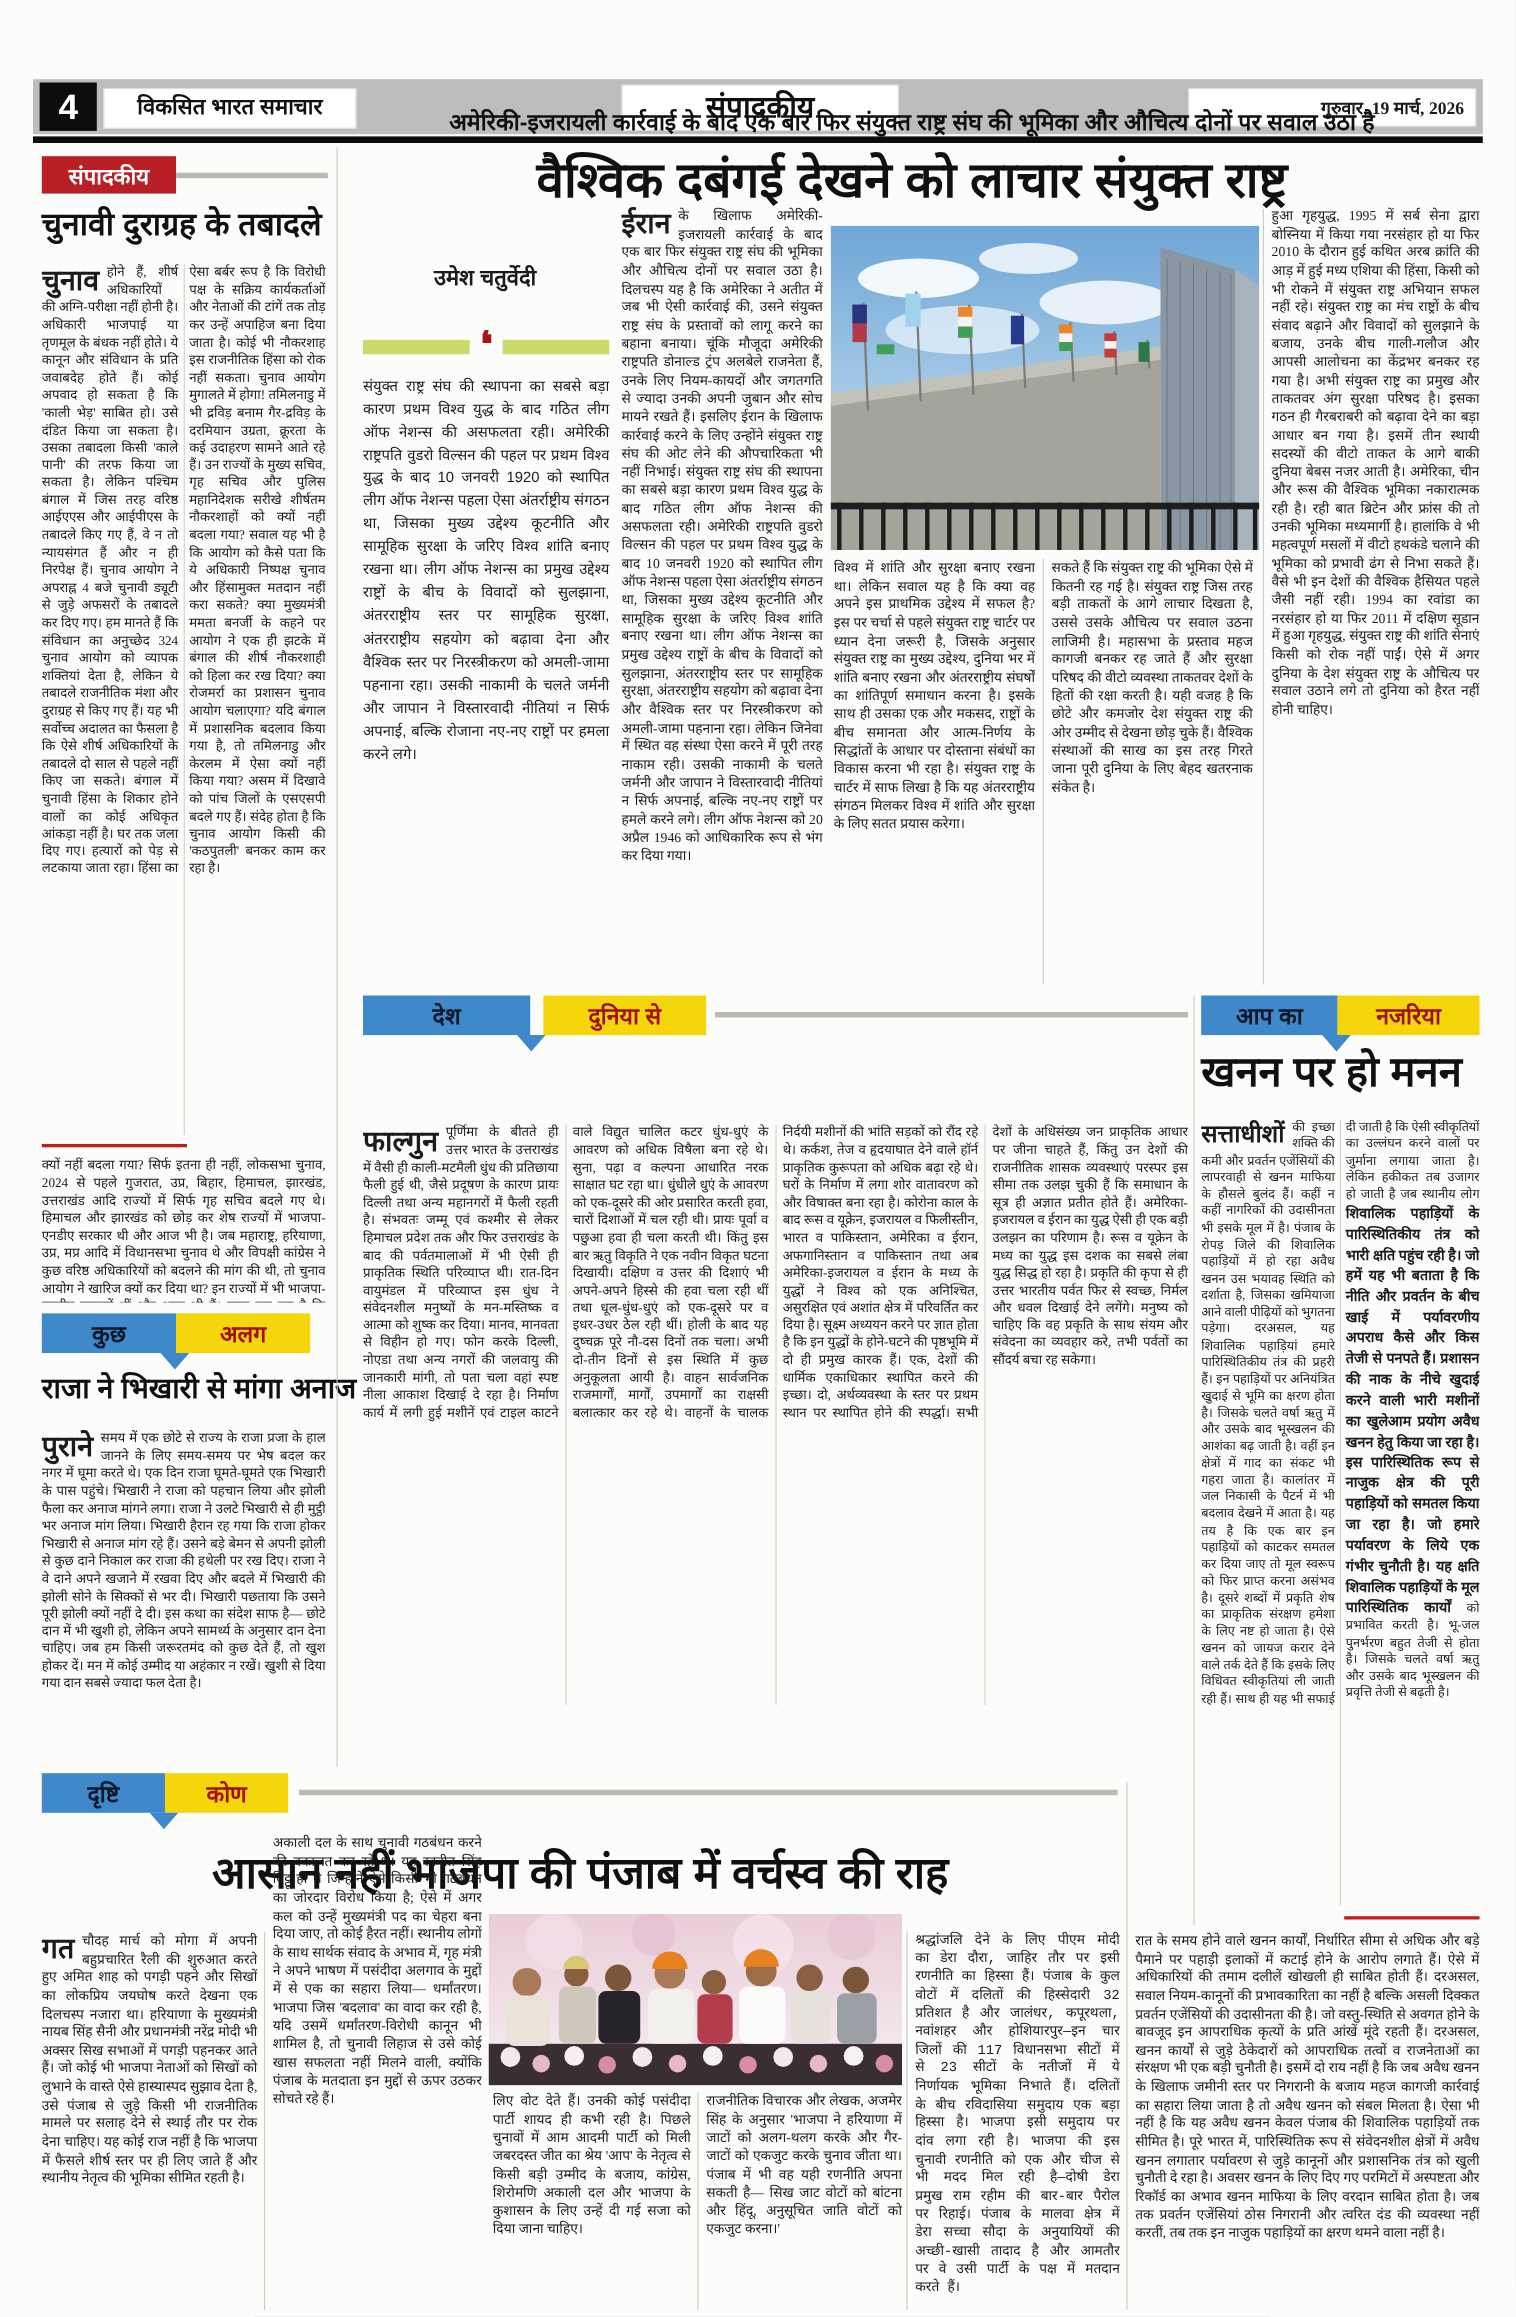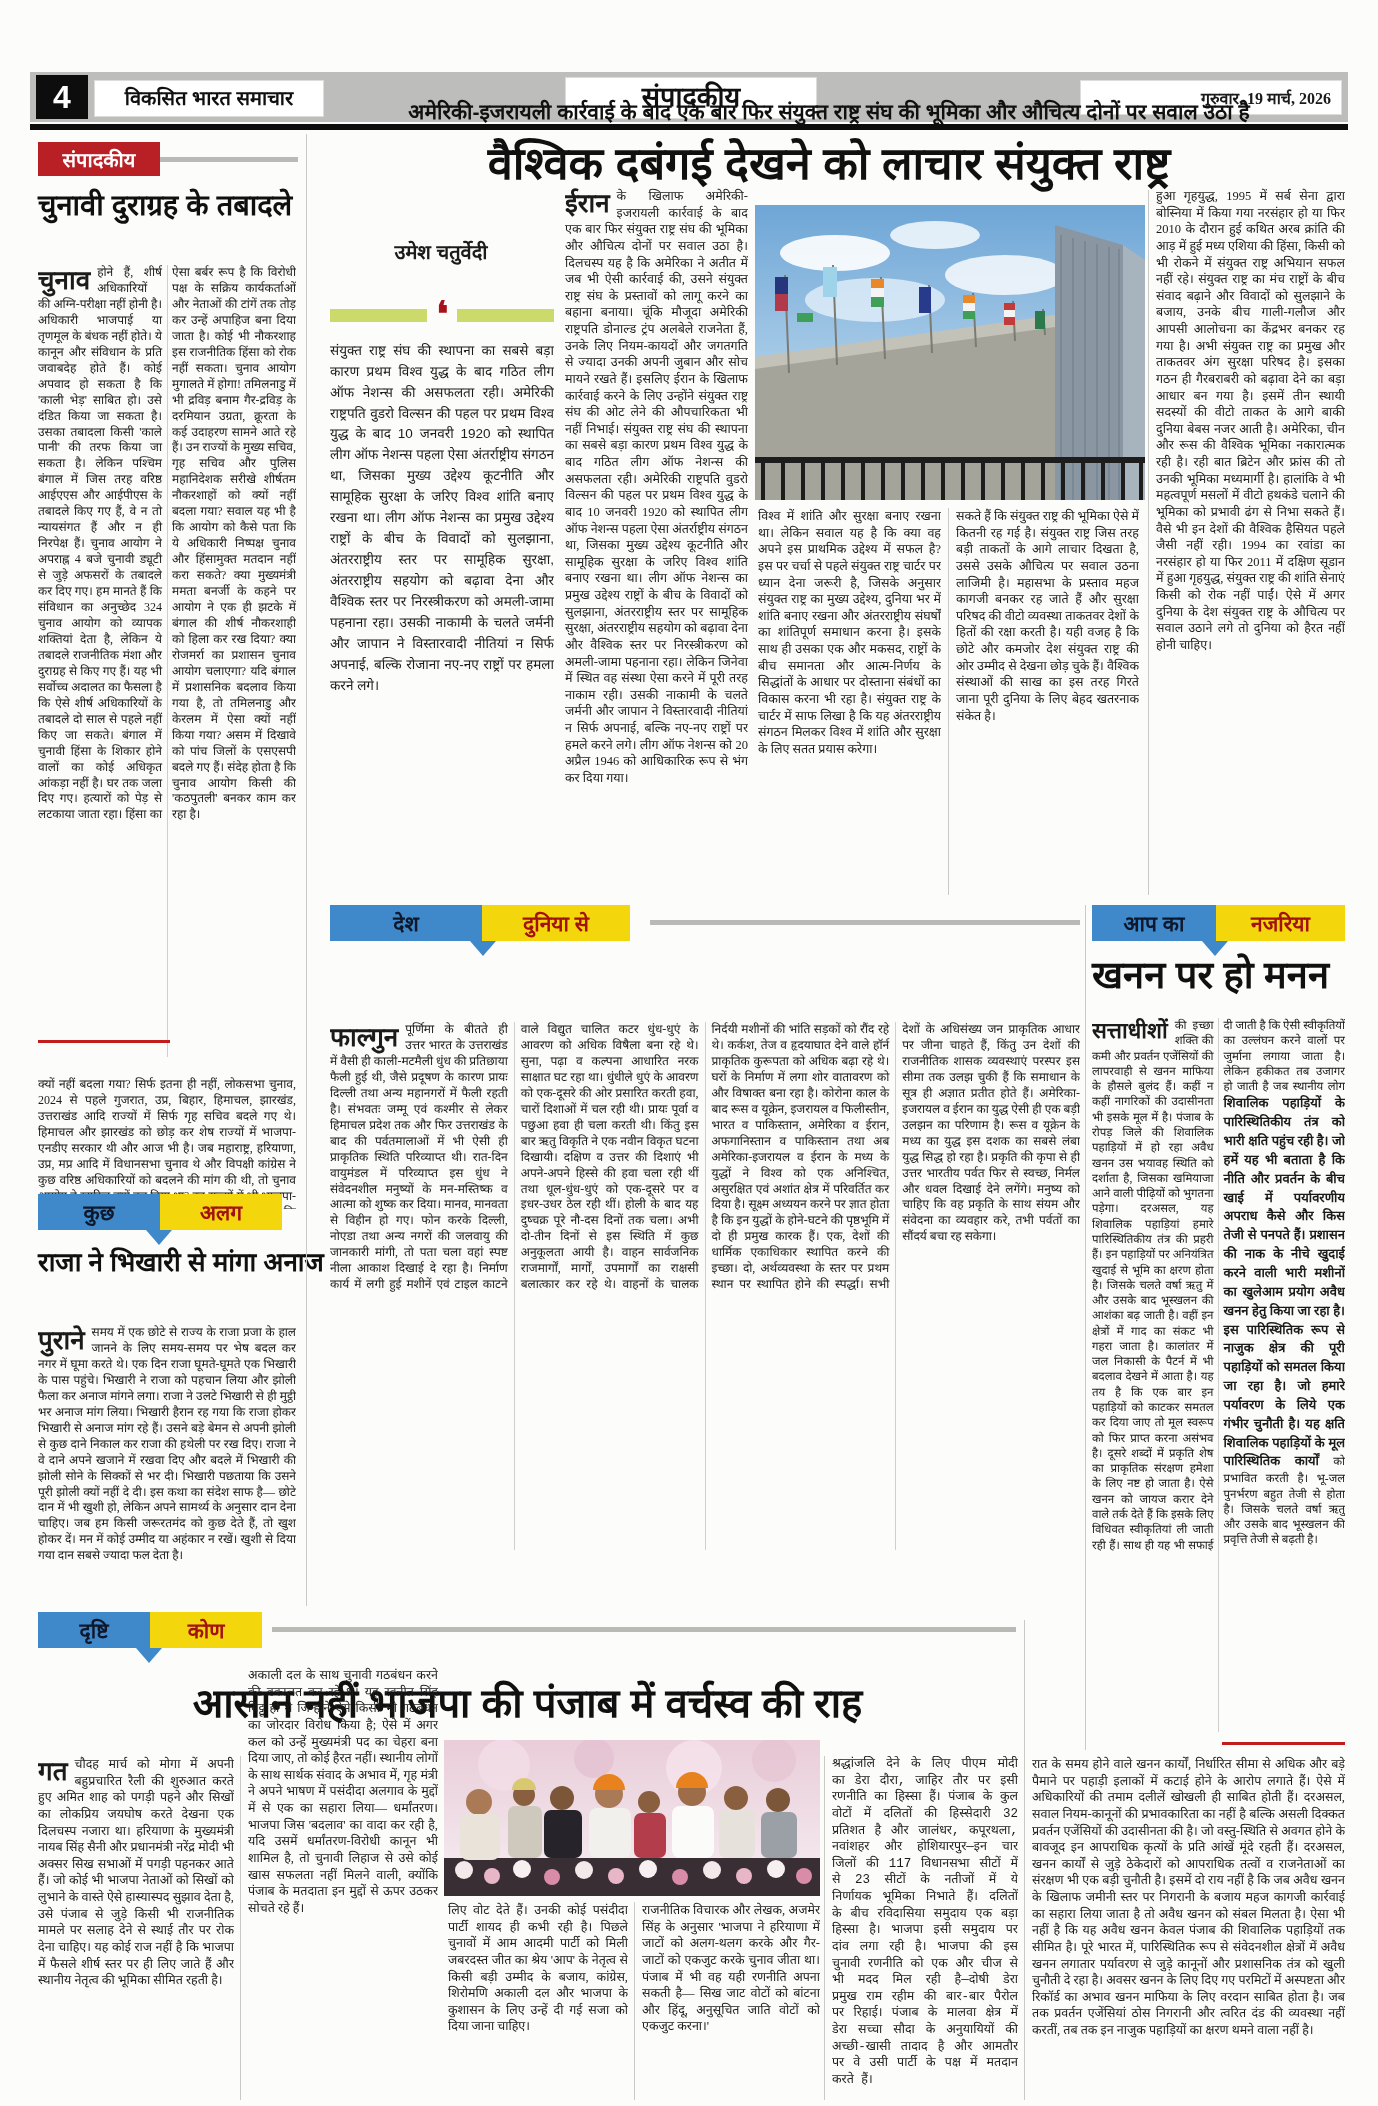"चुनाव" .txt.small { margin-top: 25px -> none }
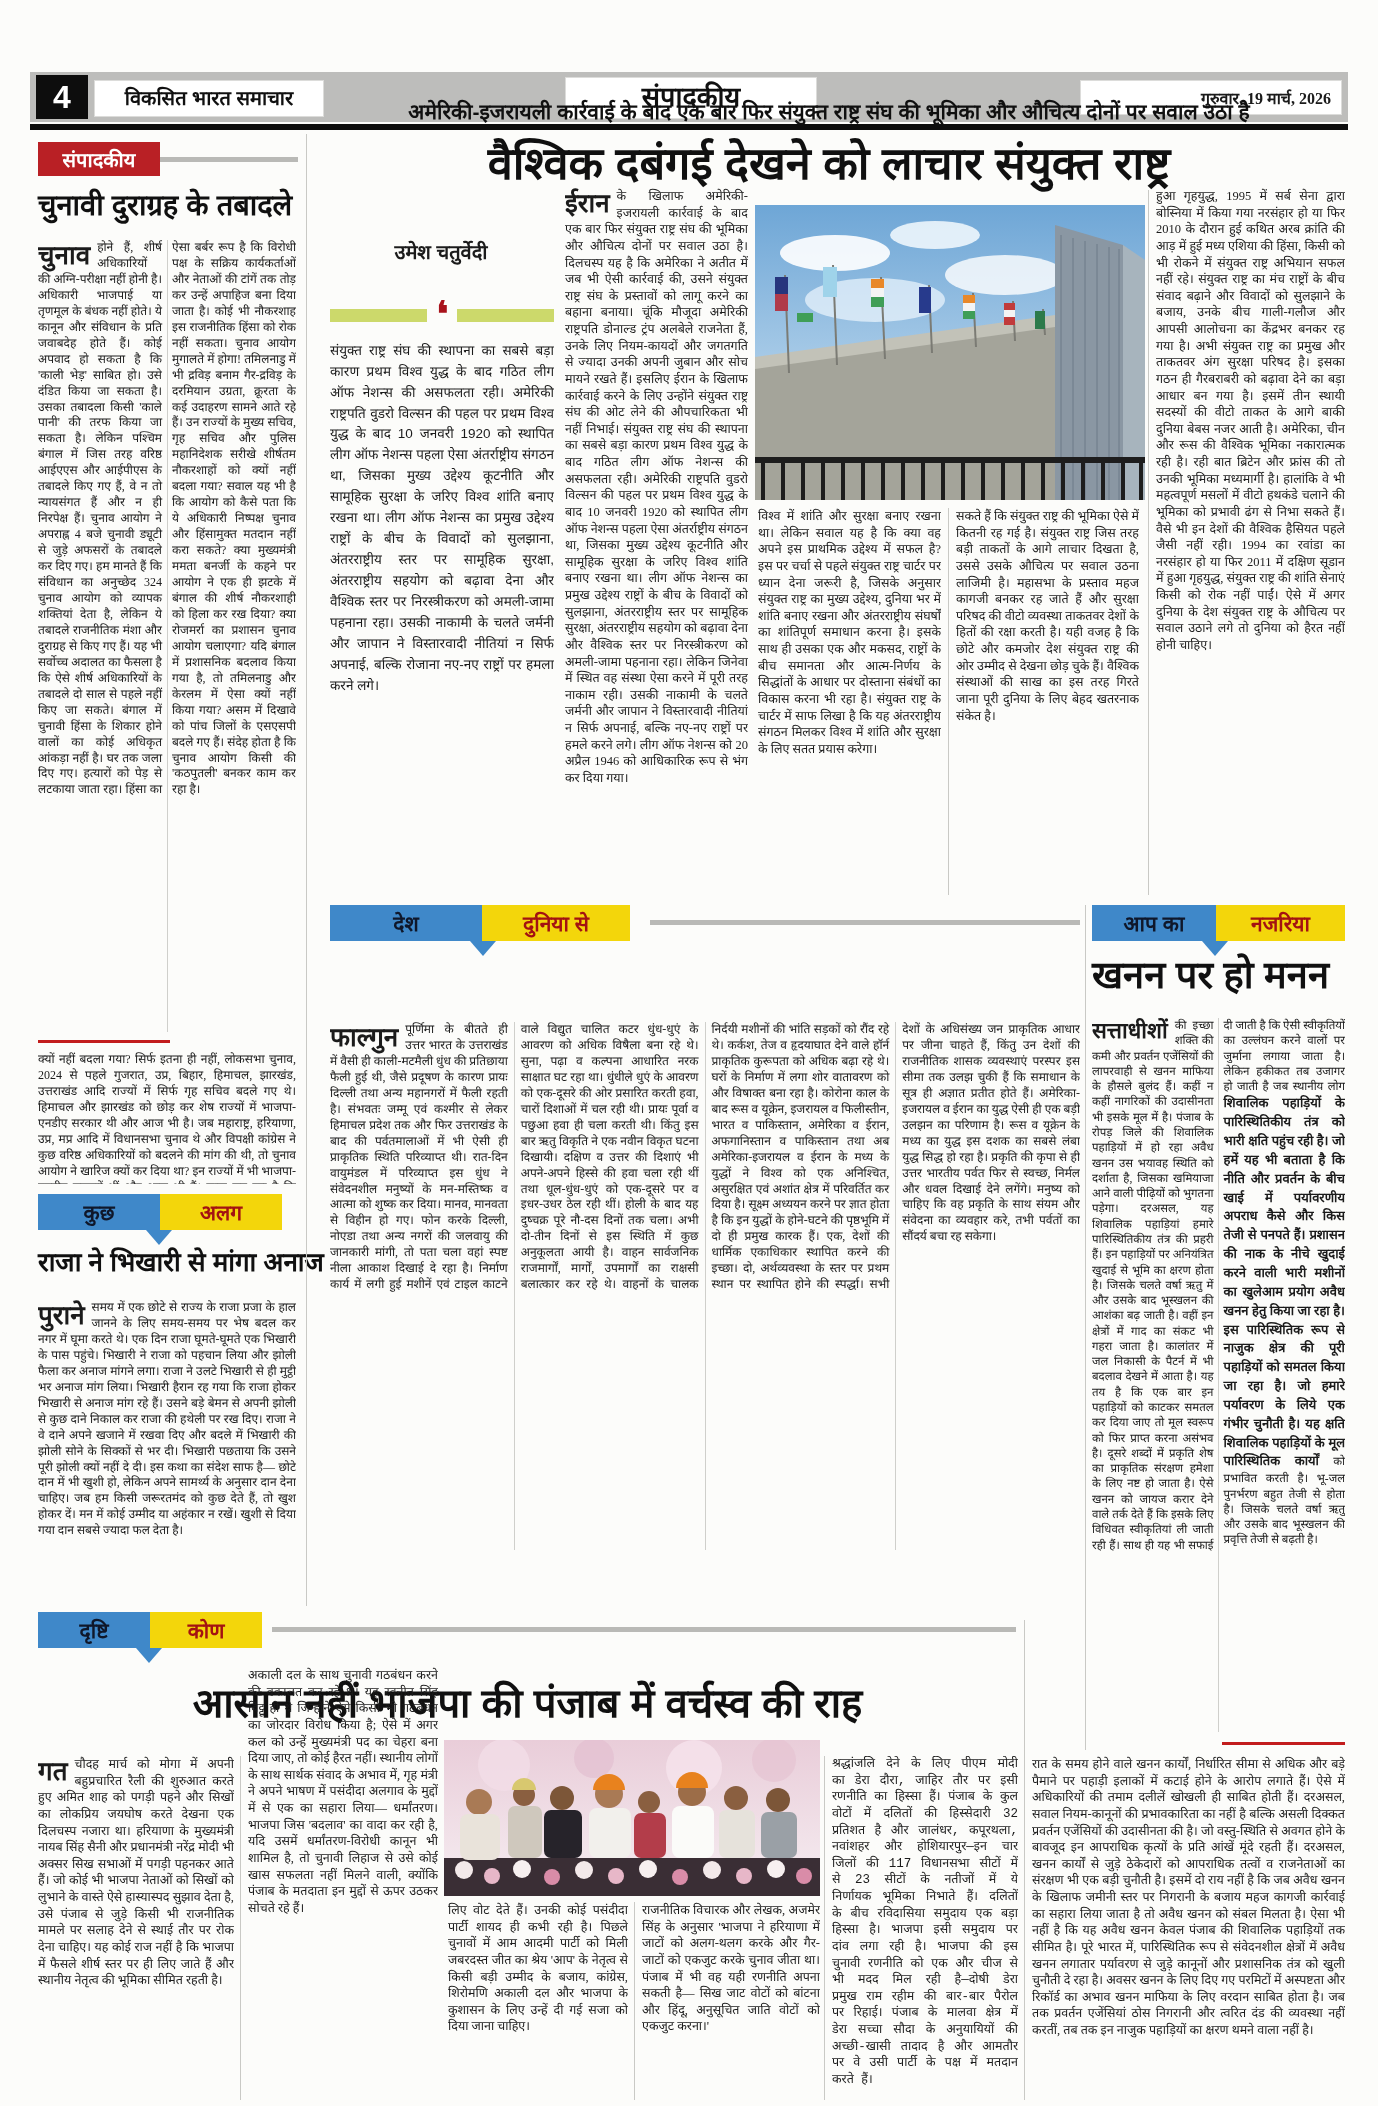"दुनिया से" div.tab { left: 482px -> 494px }
